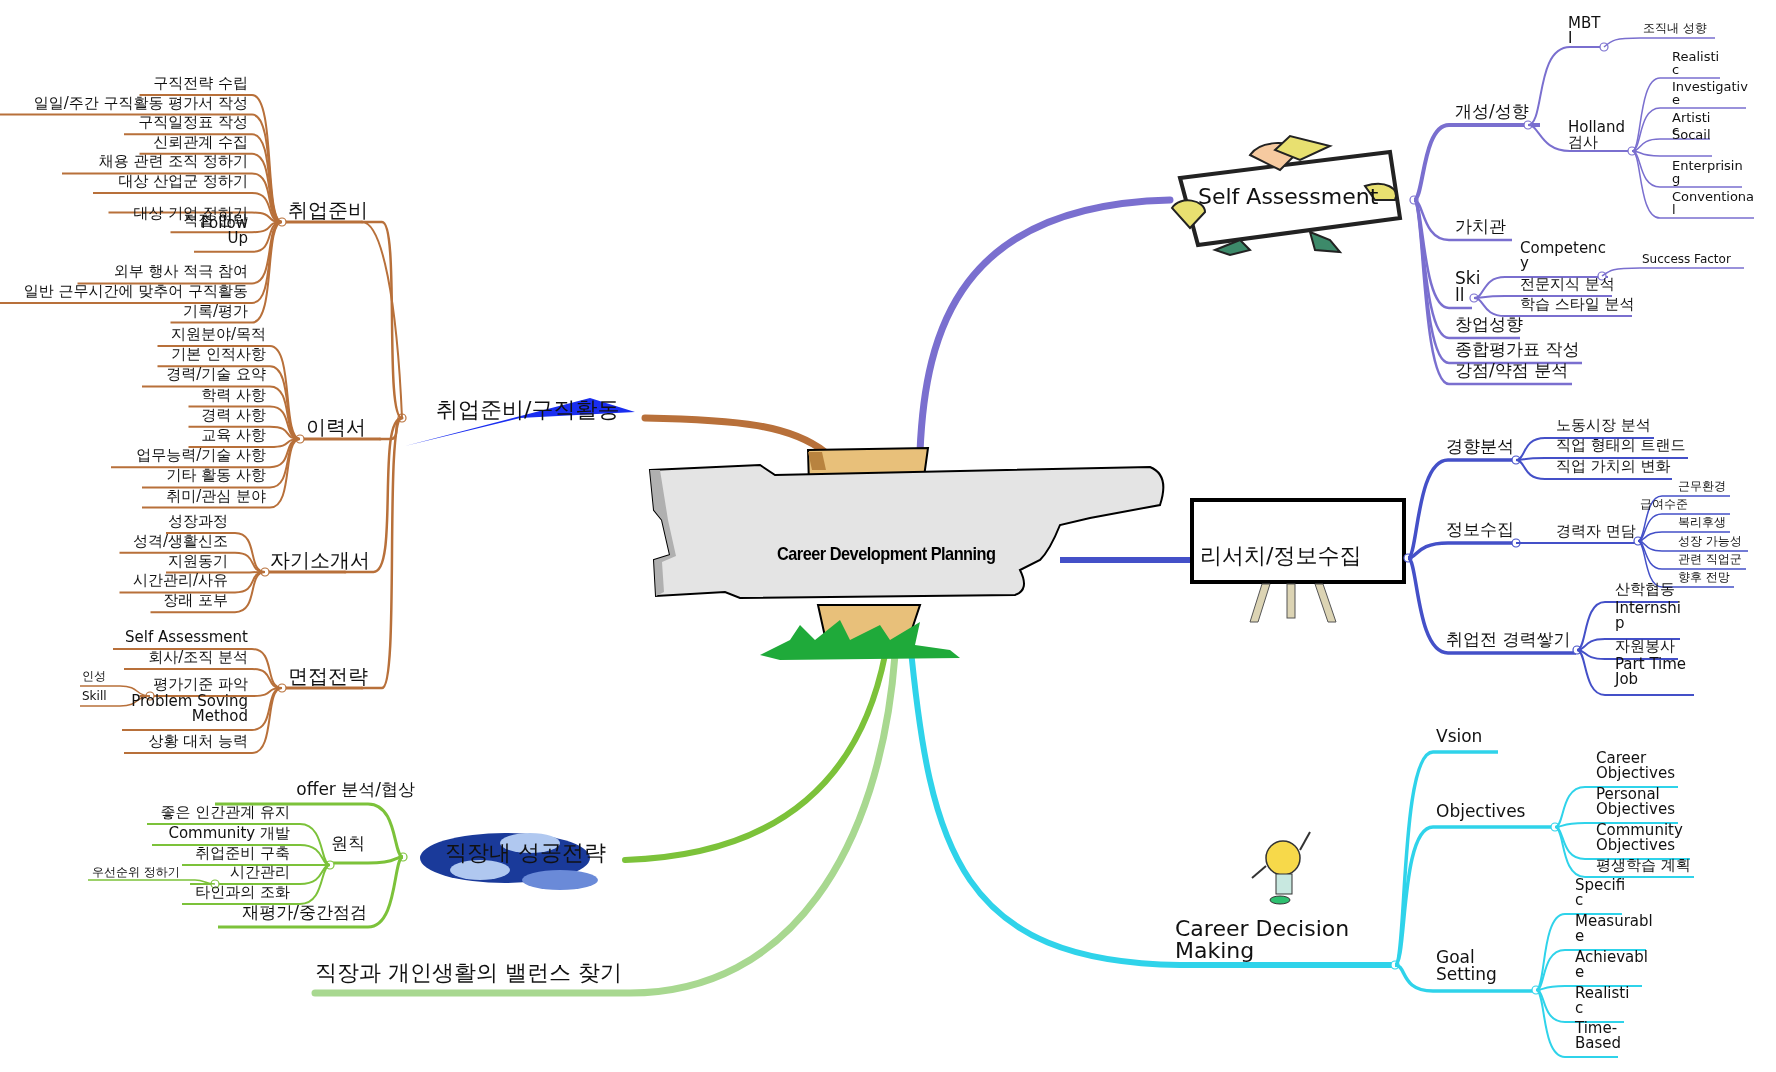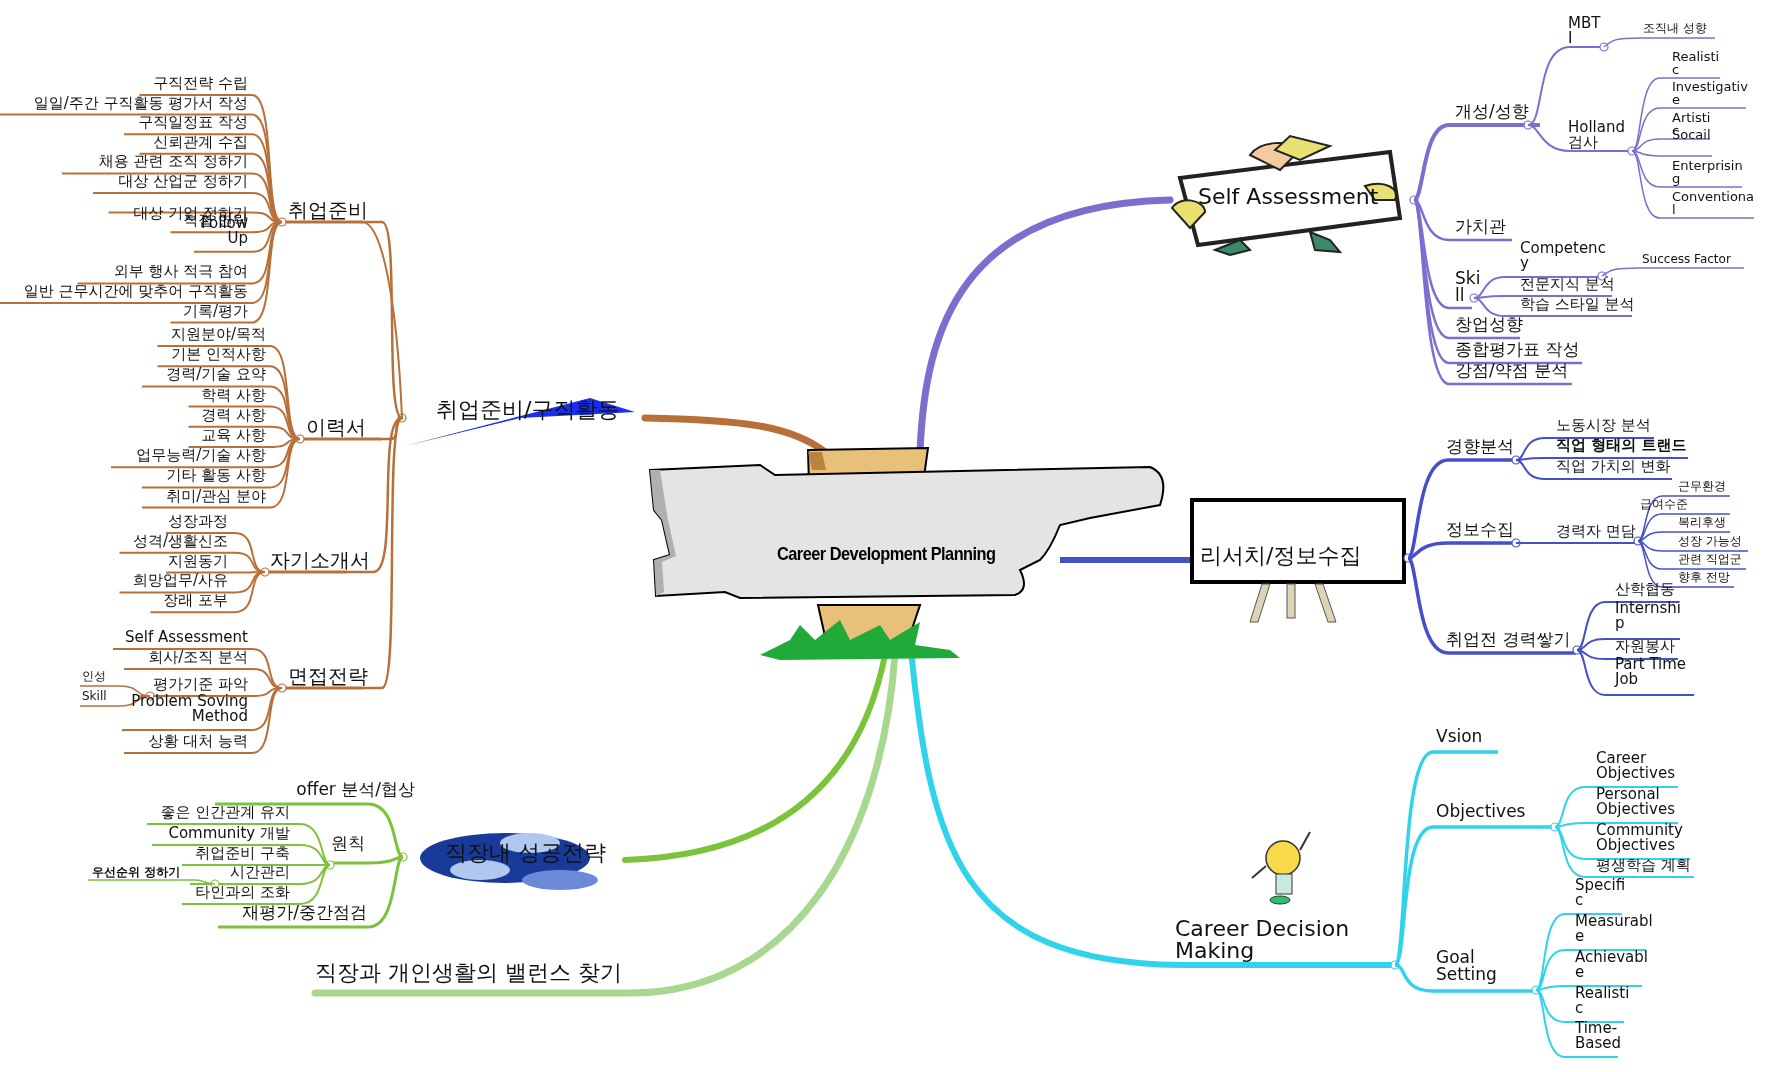"직업 형태의 트랜드" div.lbl { font-weight: bold -> none }
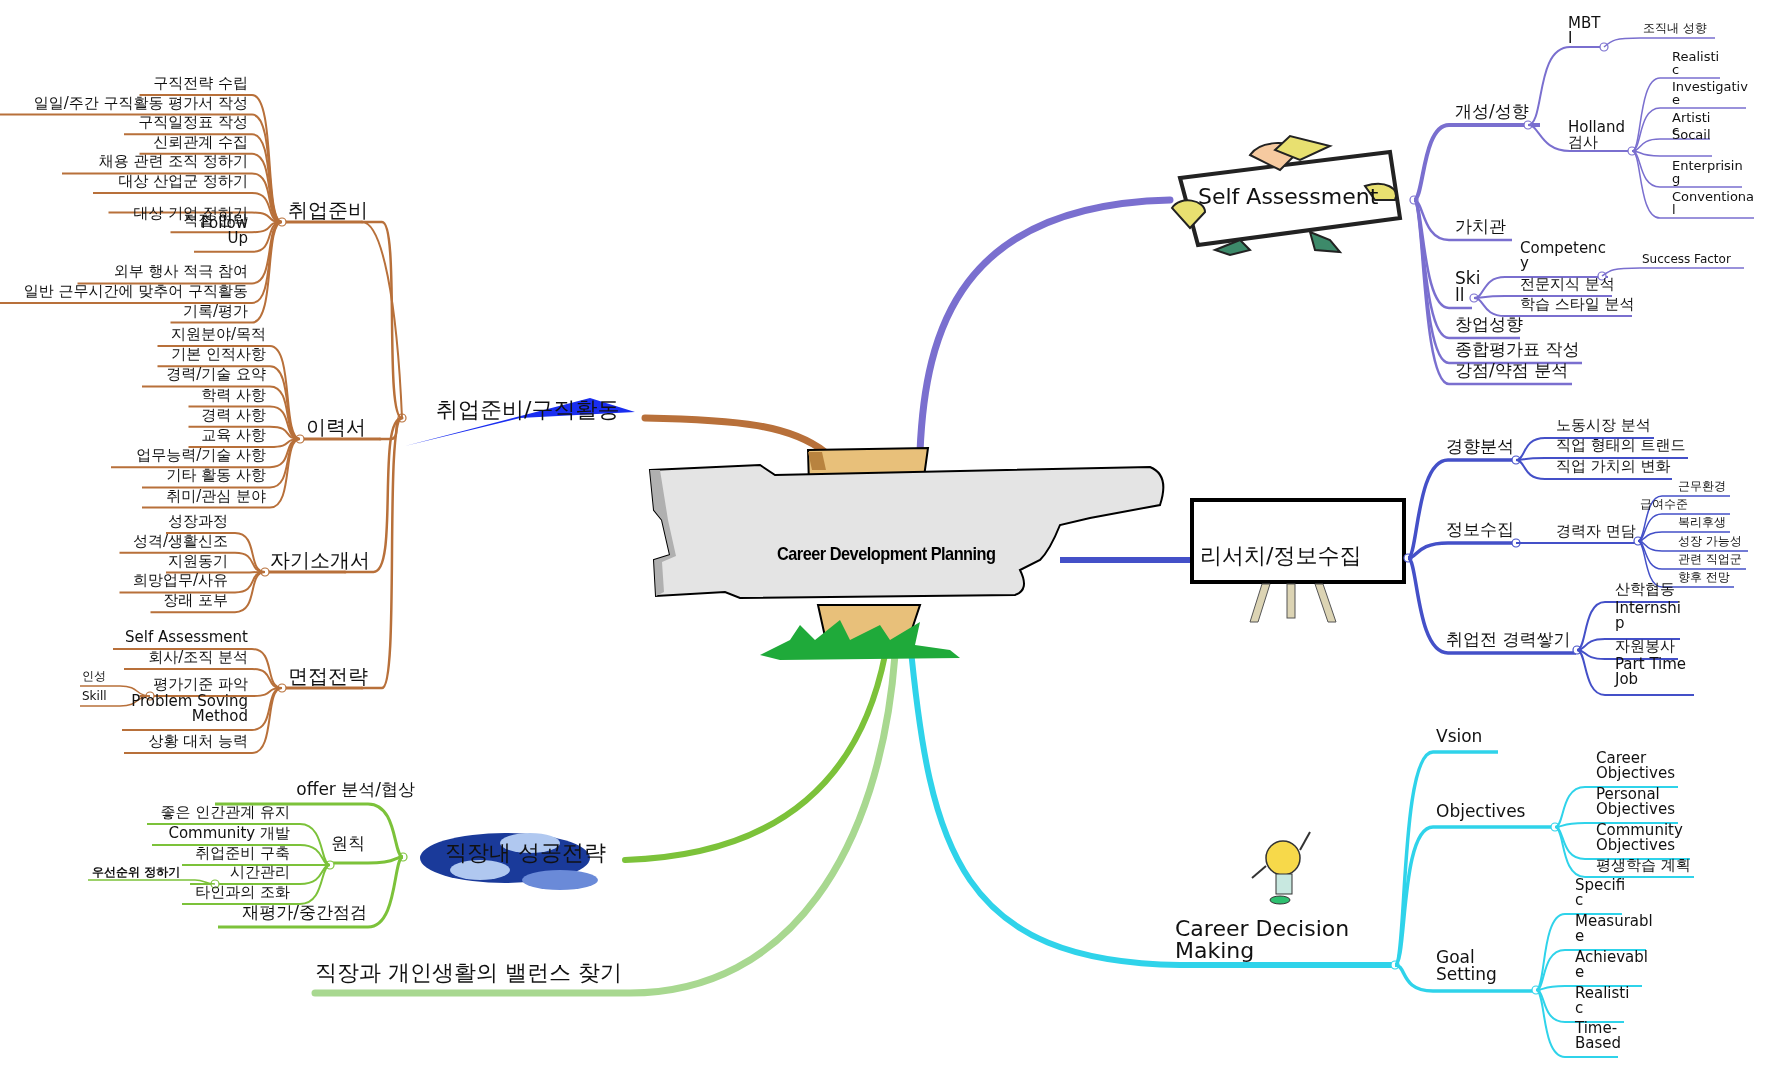"희망업무/사유" div.lbl { text: 희망업무/사유 -> 시간관리/사유 }
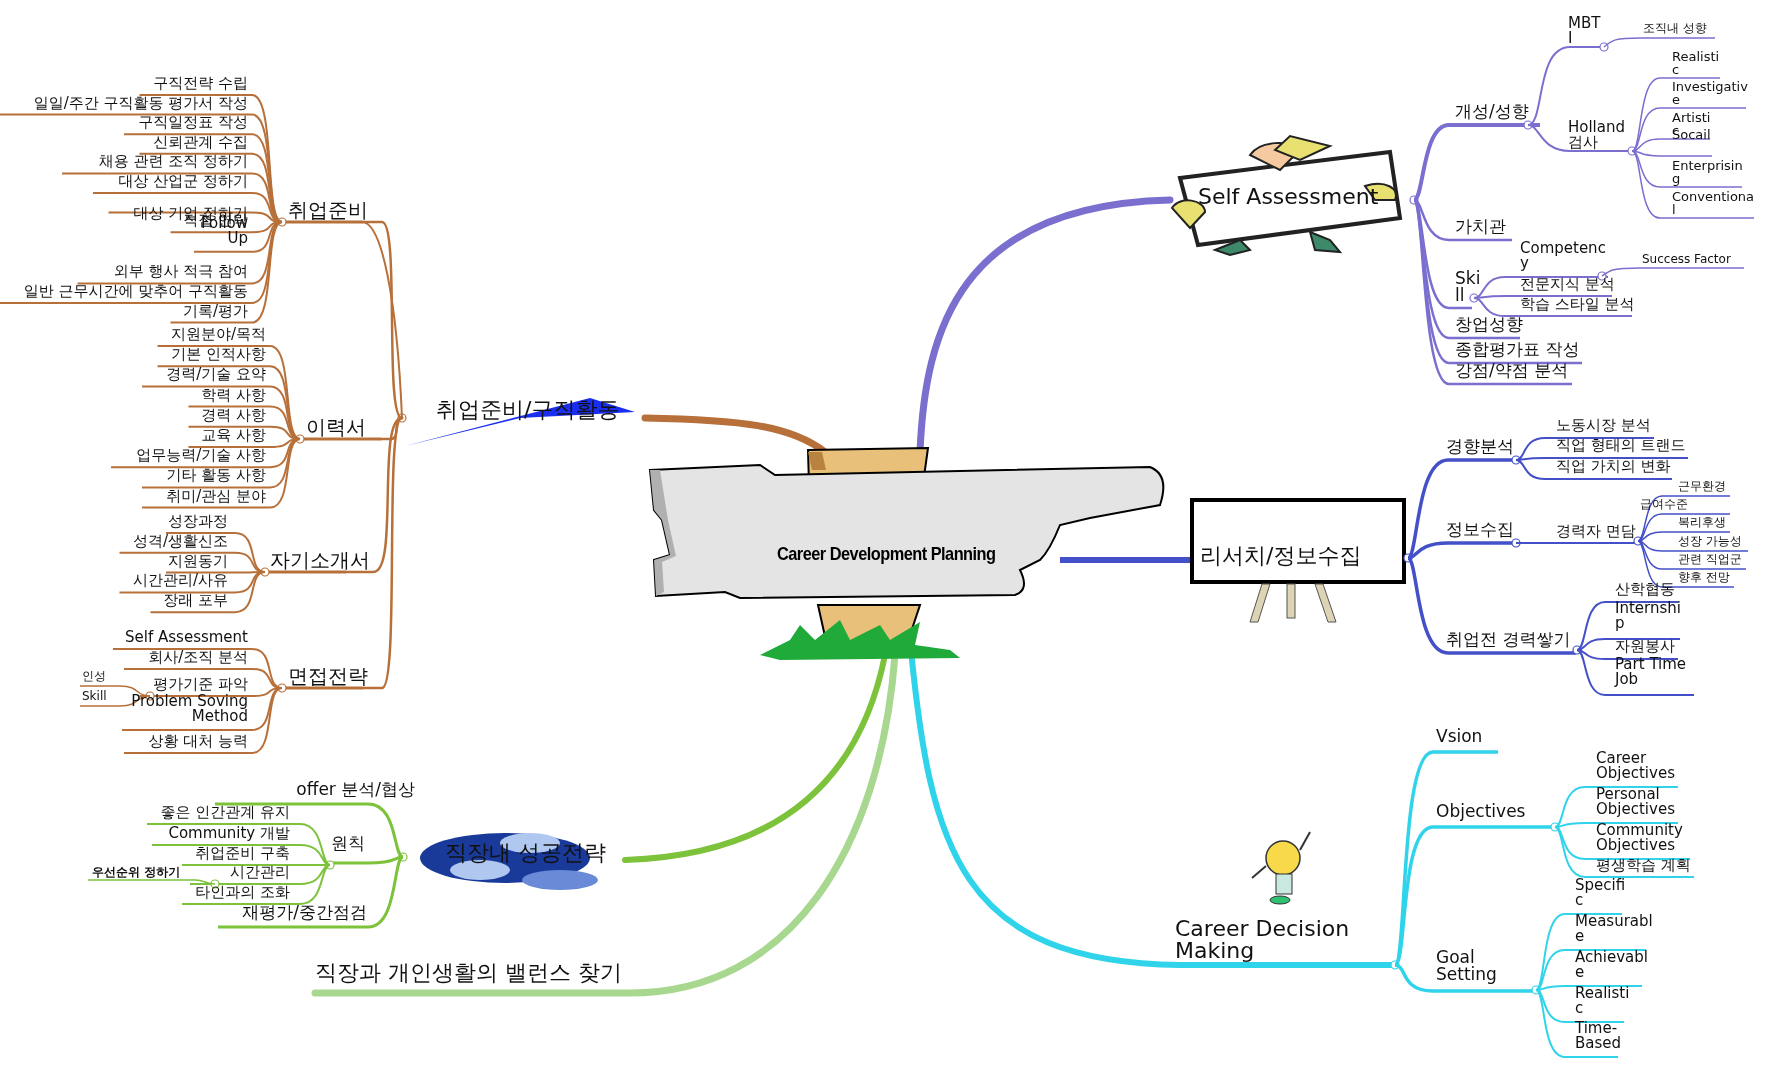"우선순위 정하기" div.lbl { font-weight: bold -> none }
